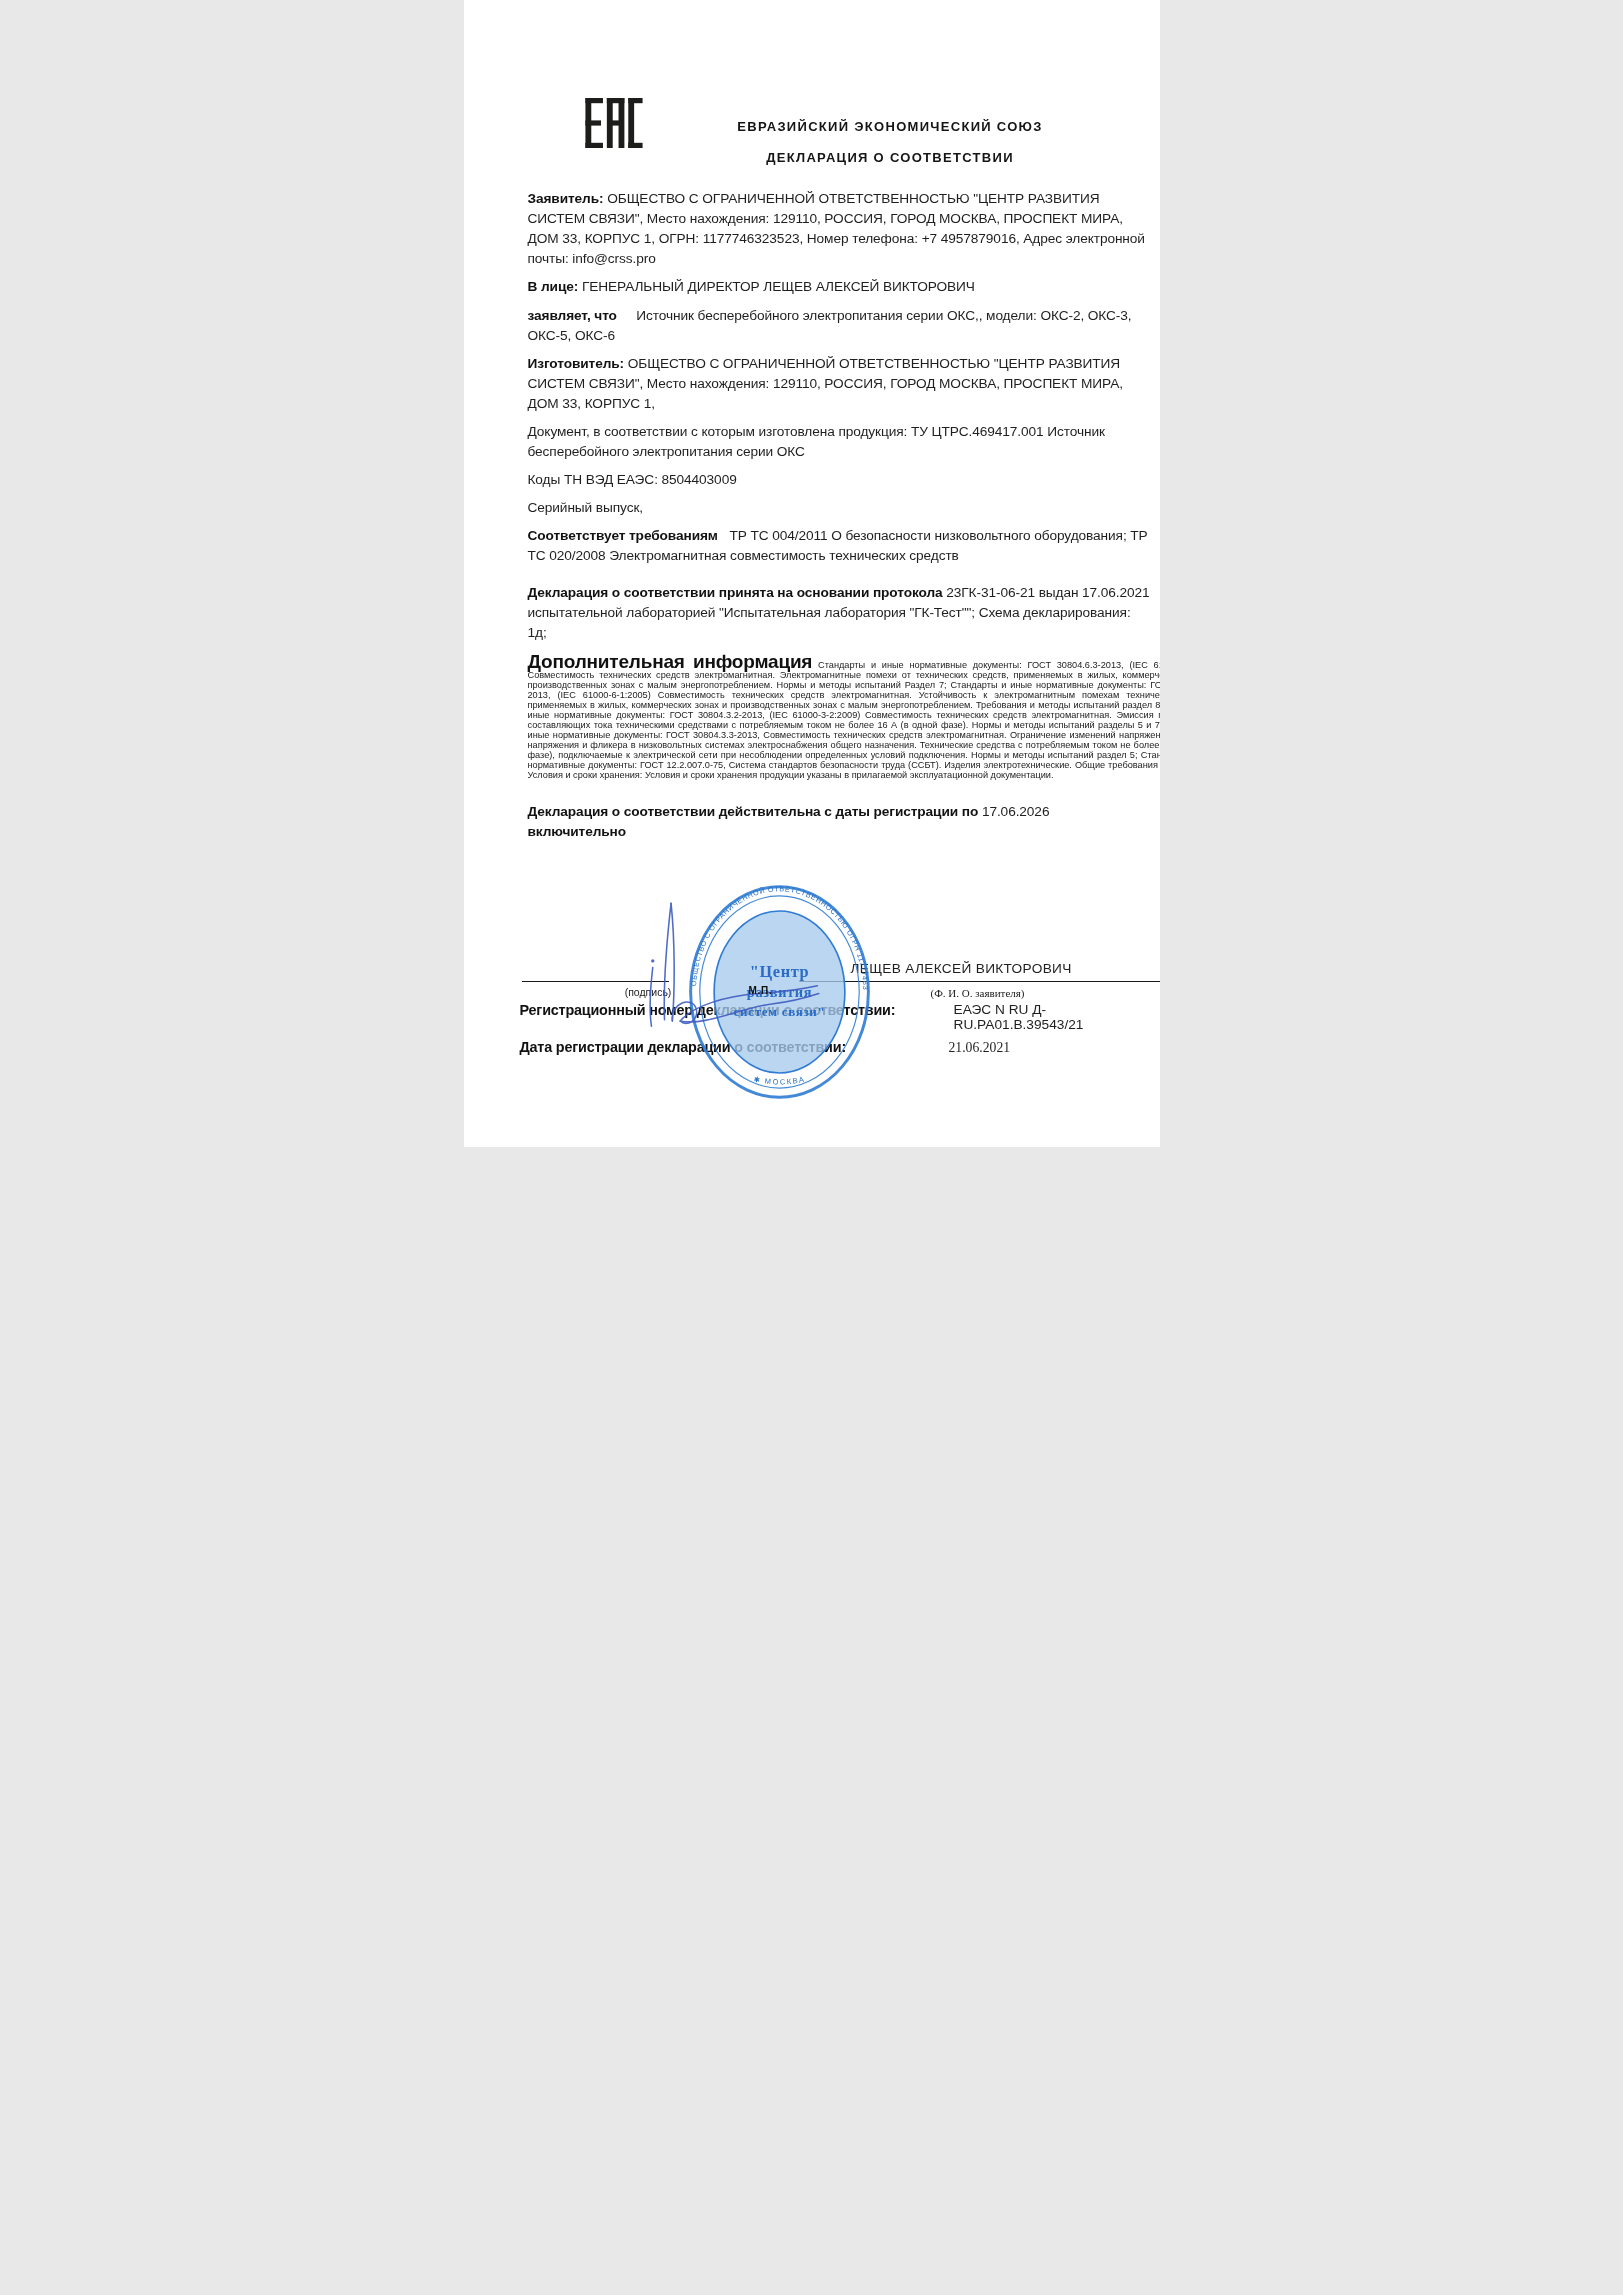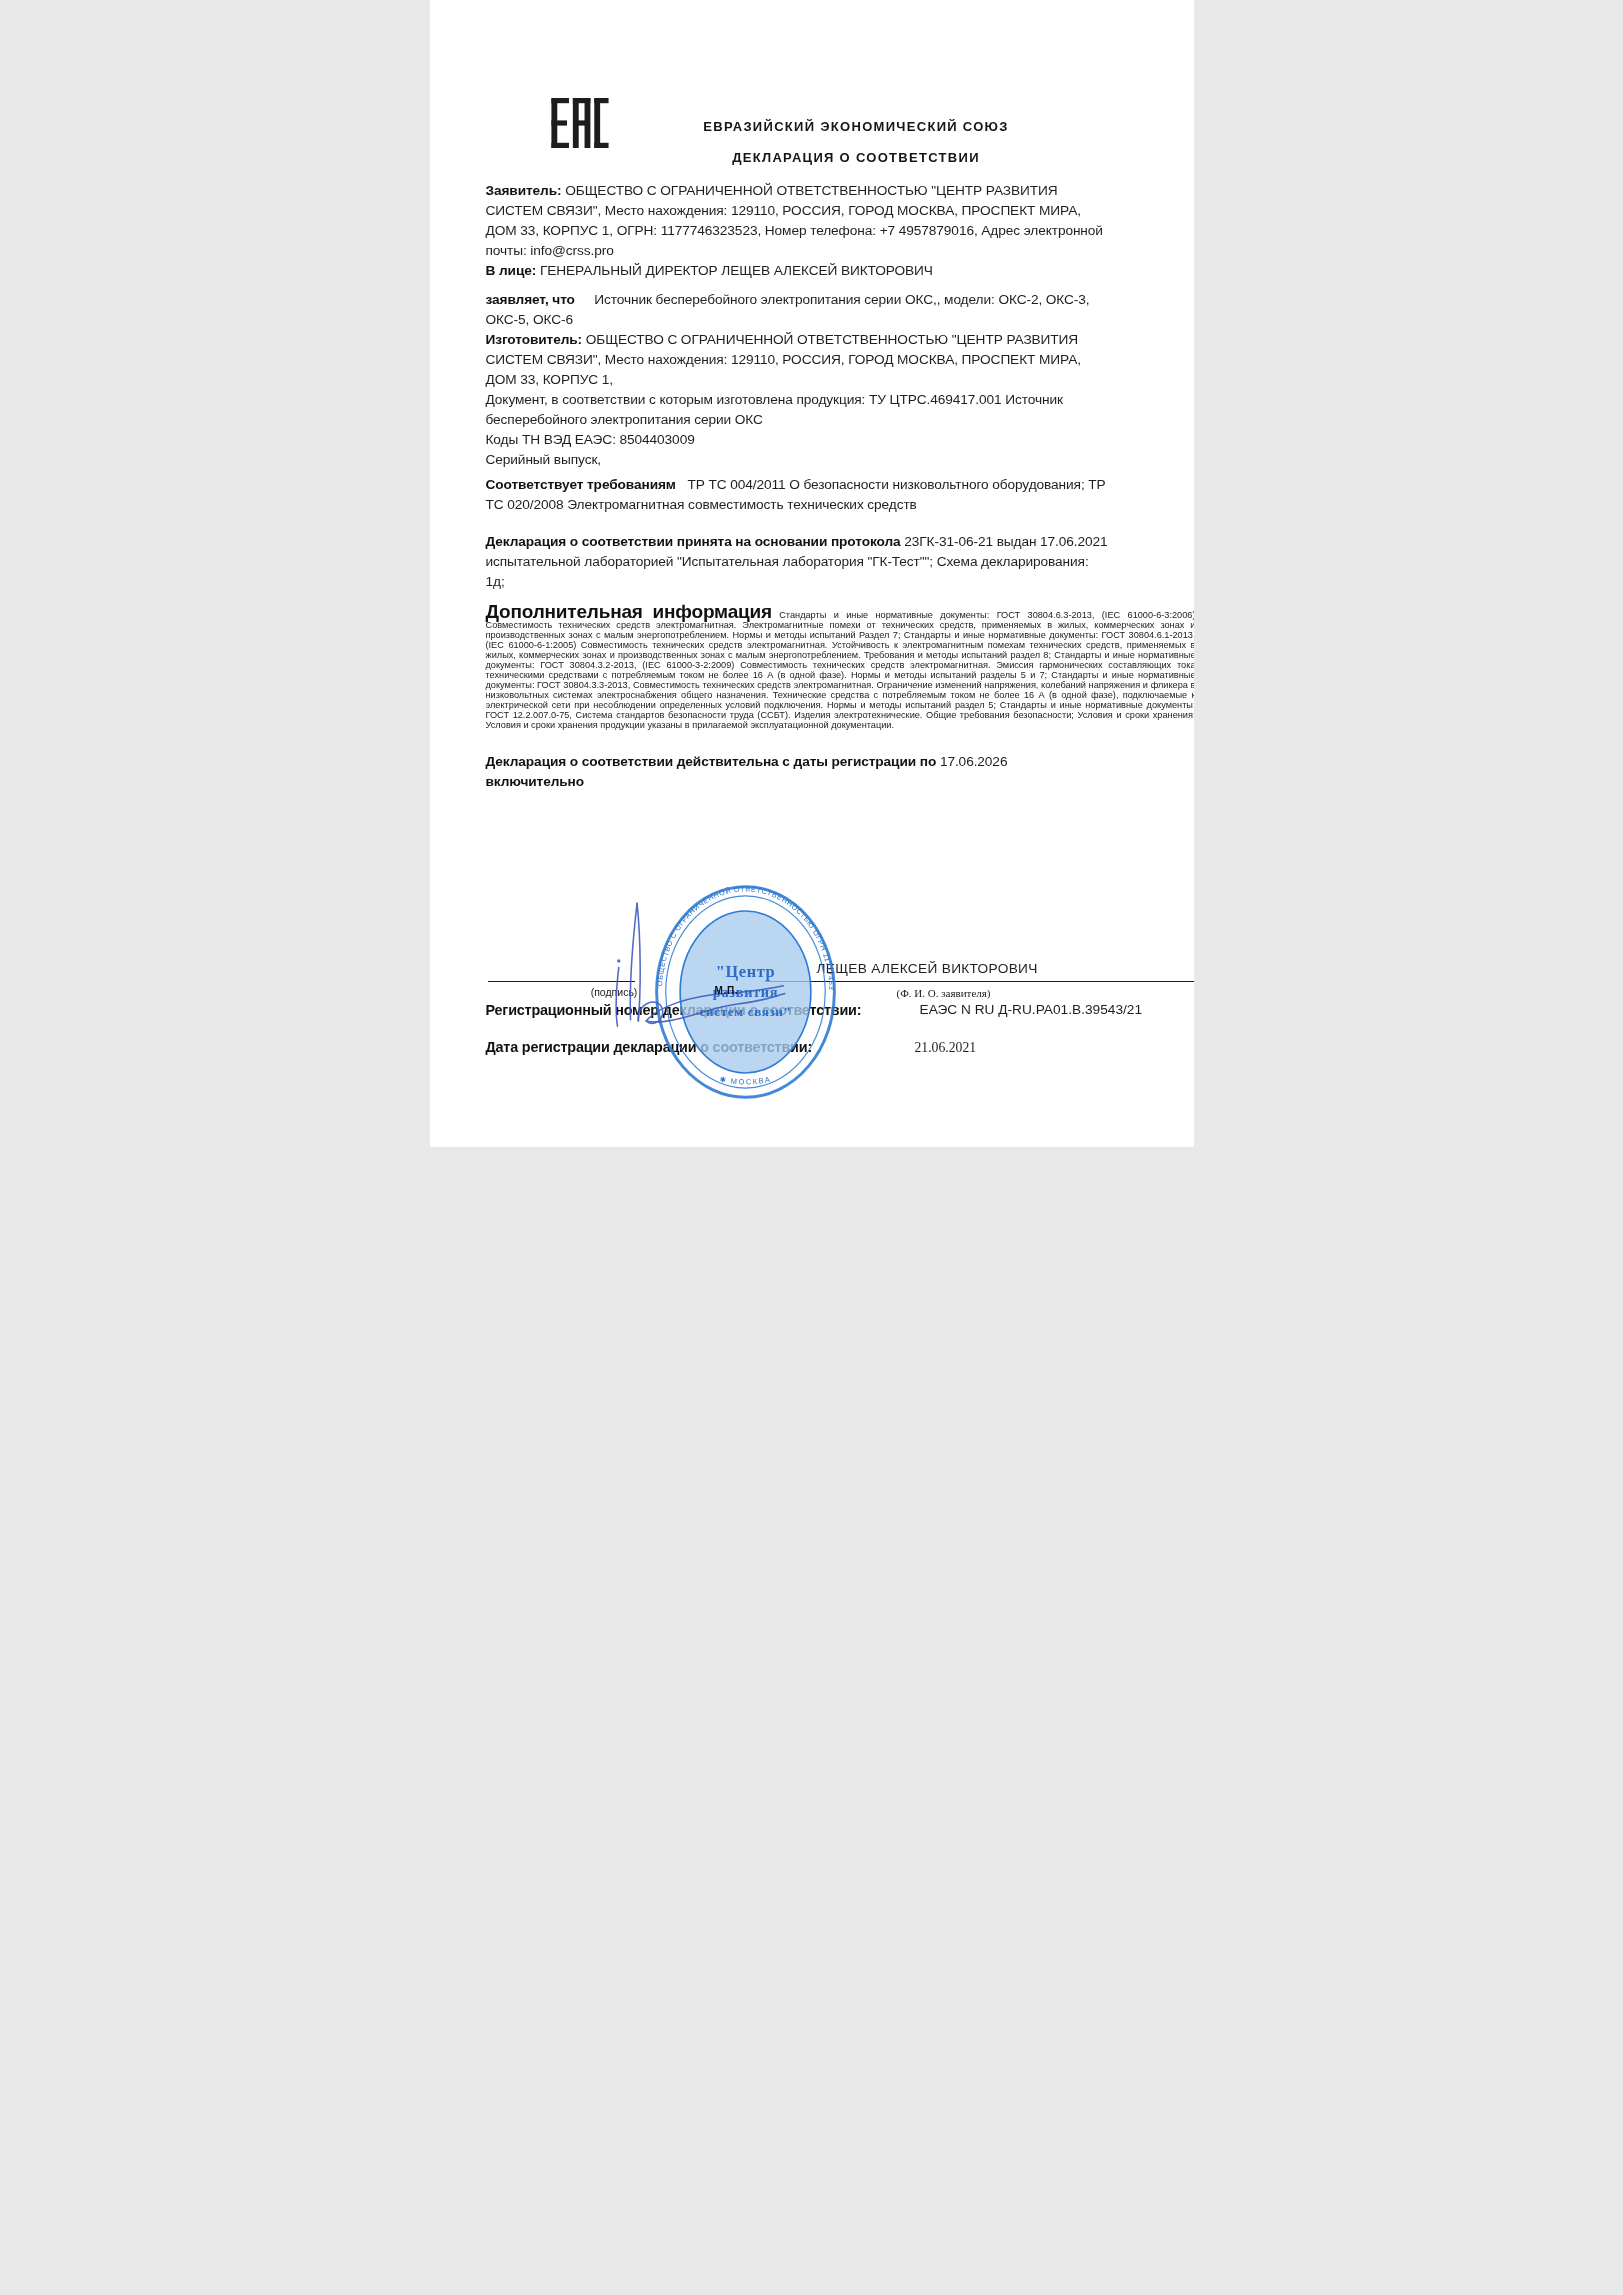"ЕВРАЗИЙСКИЙ ЭКОНОМИЧЕСКИЙ СОЮЗ" .page { width: 764px -> 696px }
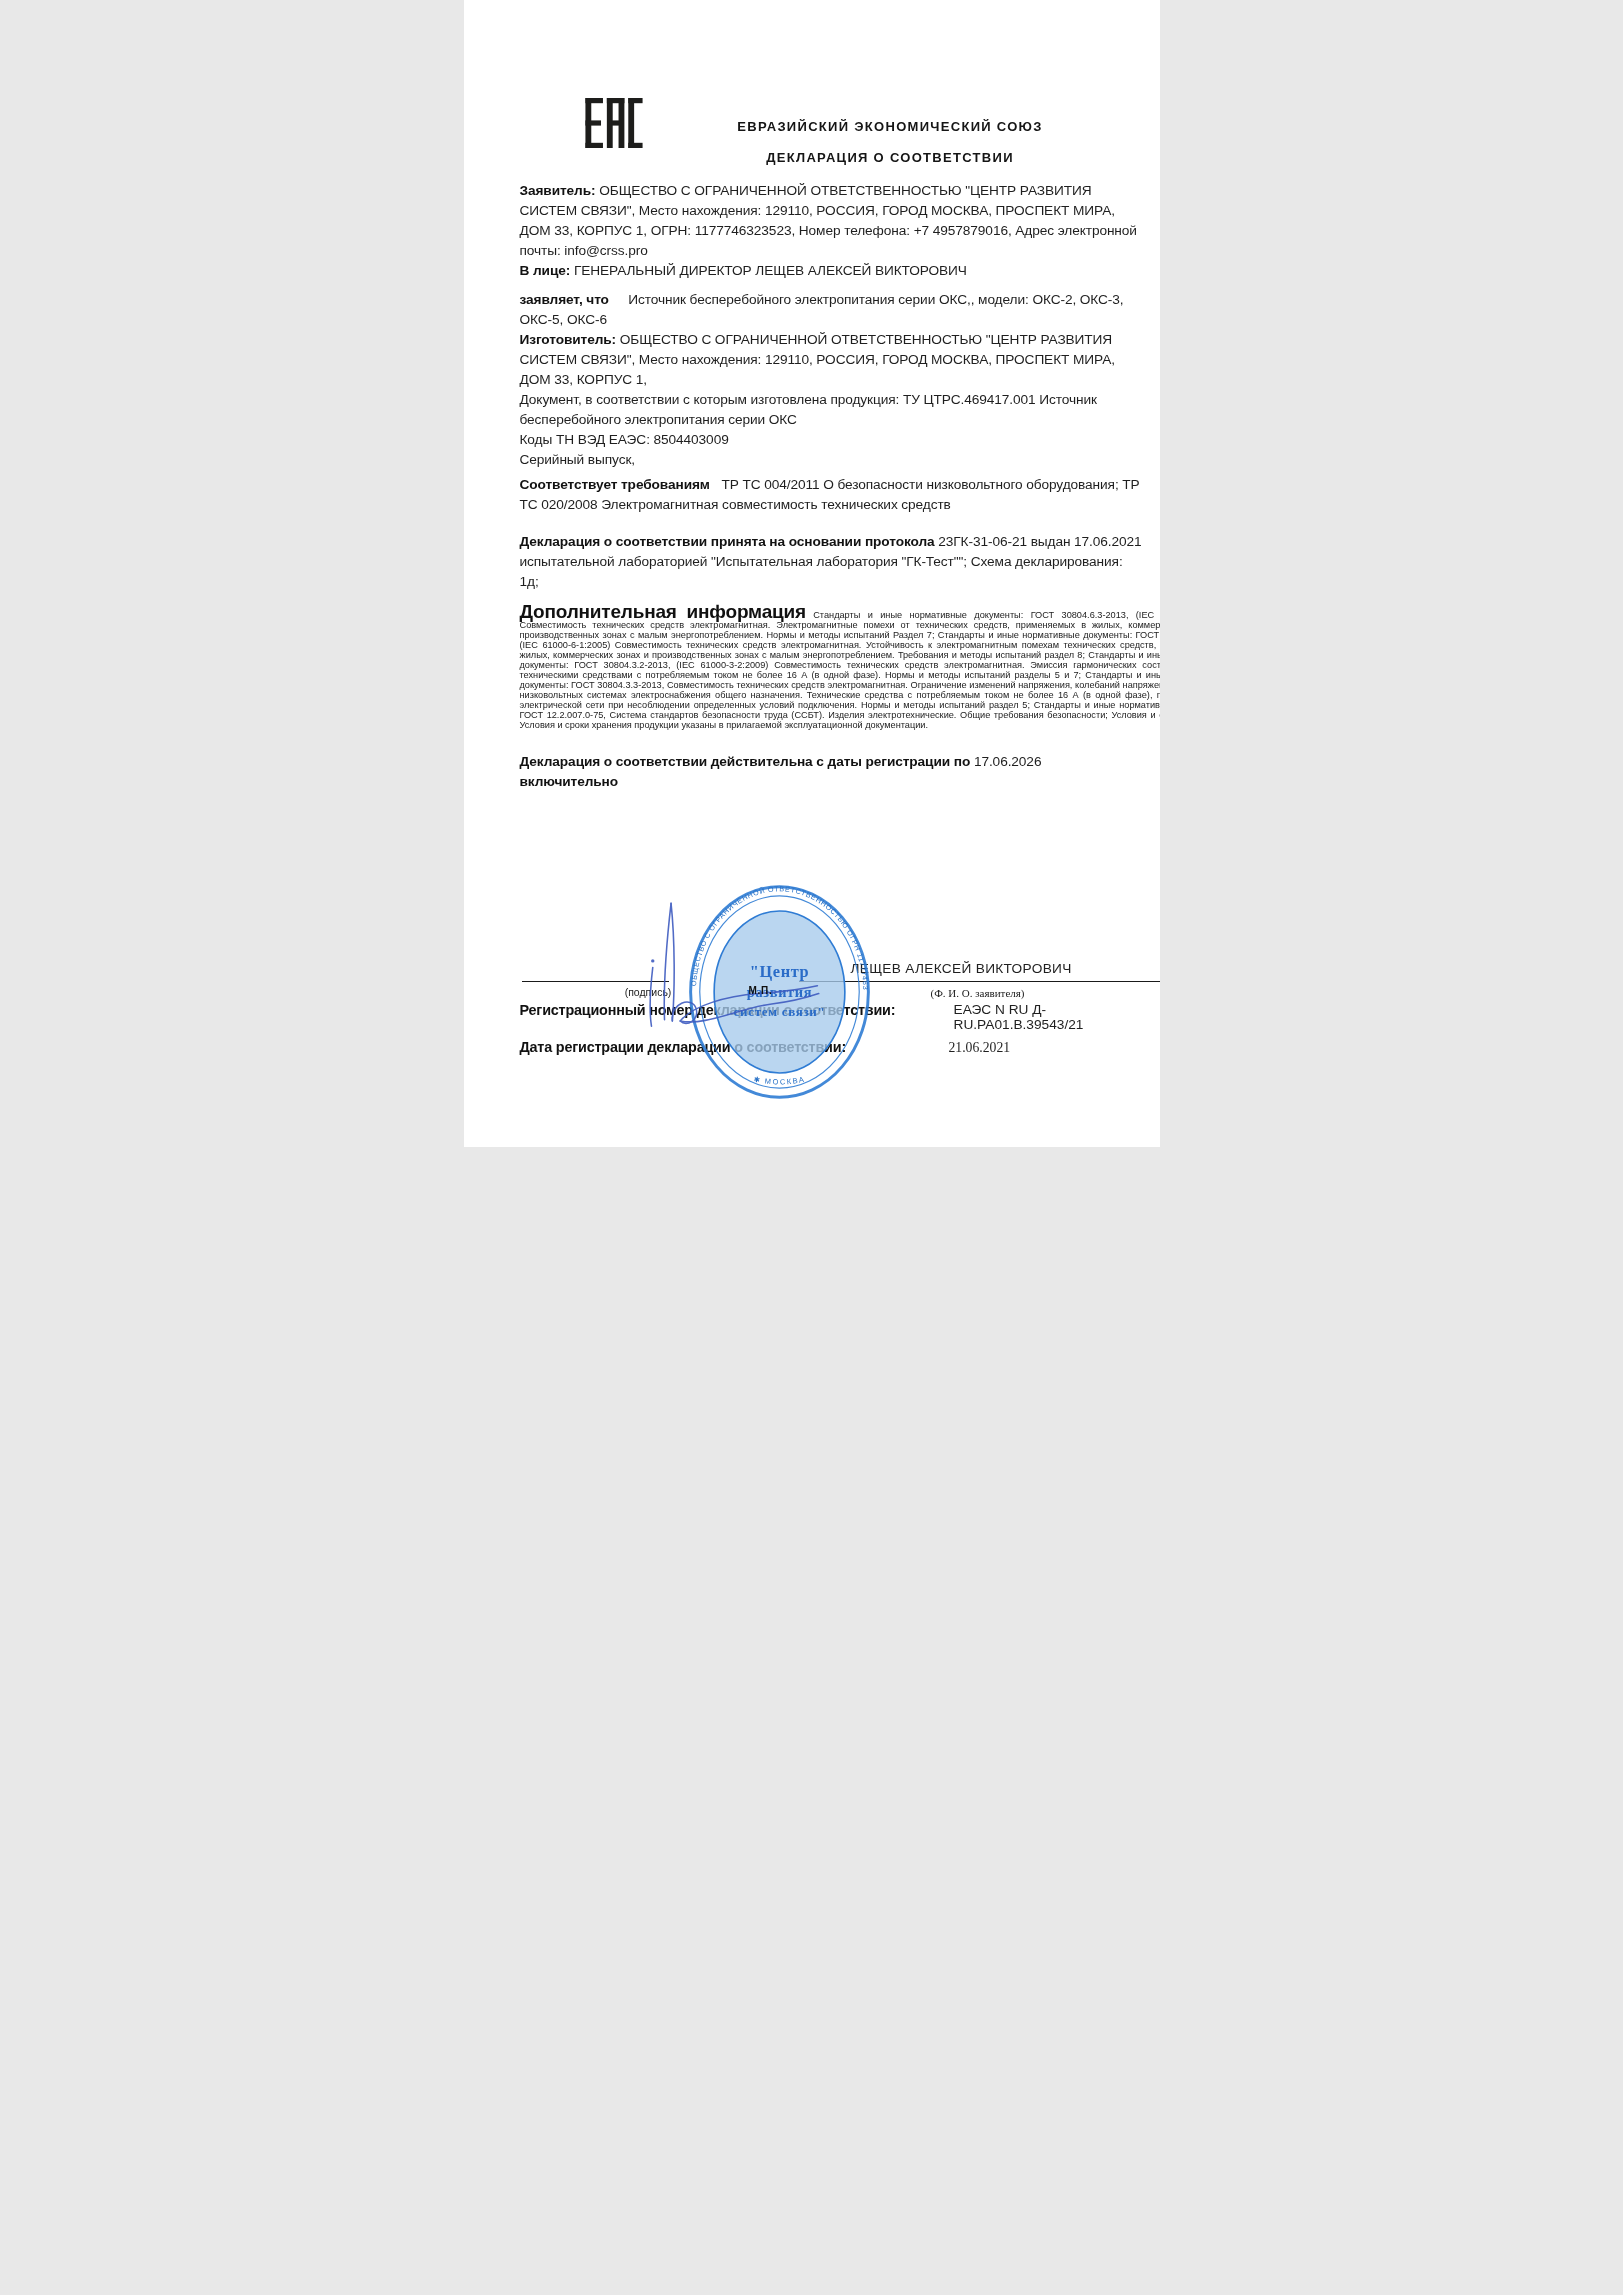"Заявитель: ОБЩЕСТВО С ОГРАНИЧЕННОЙ" .para { margin: 0 -> 8px }
